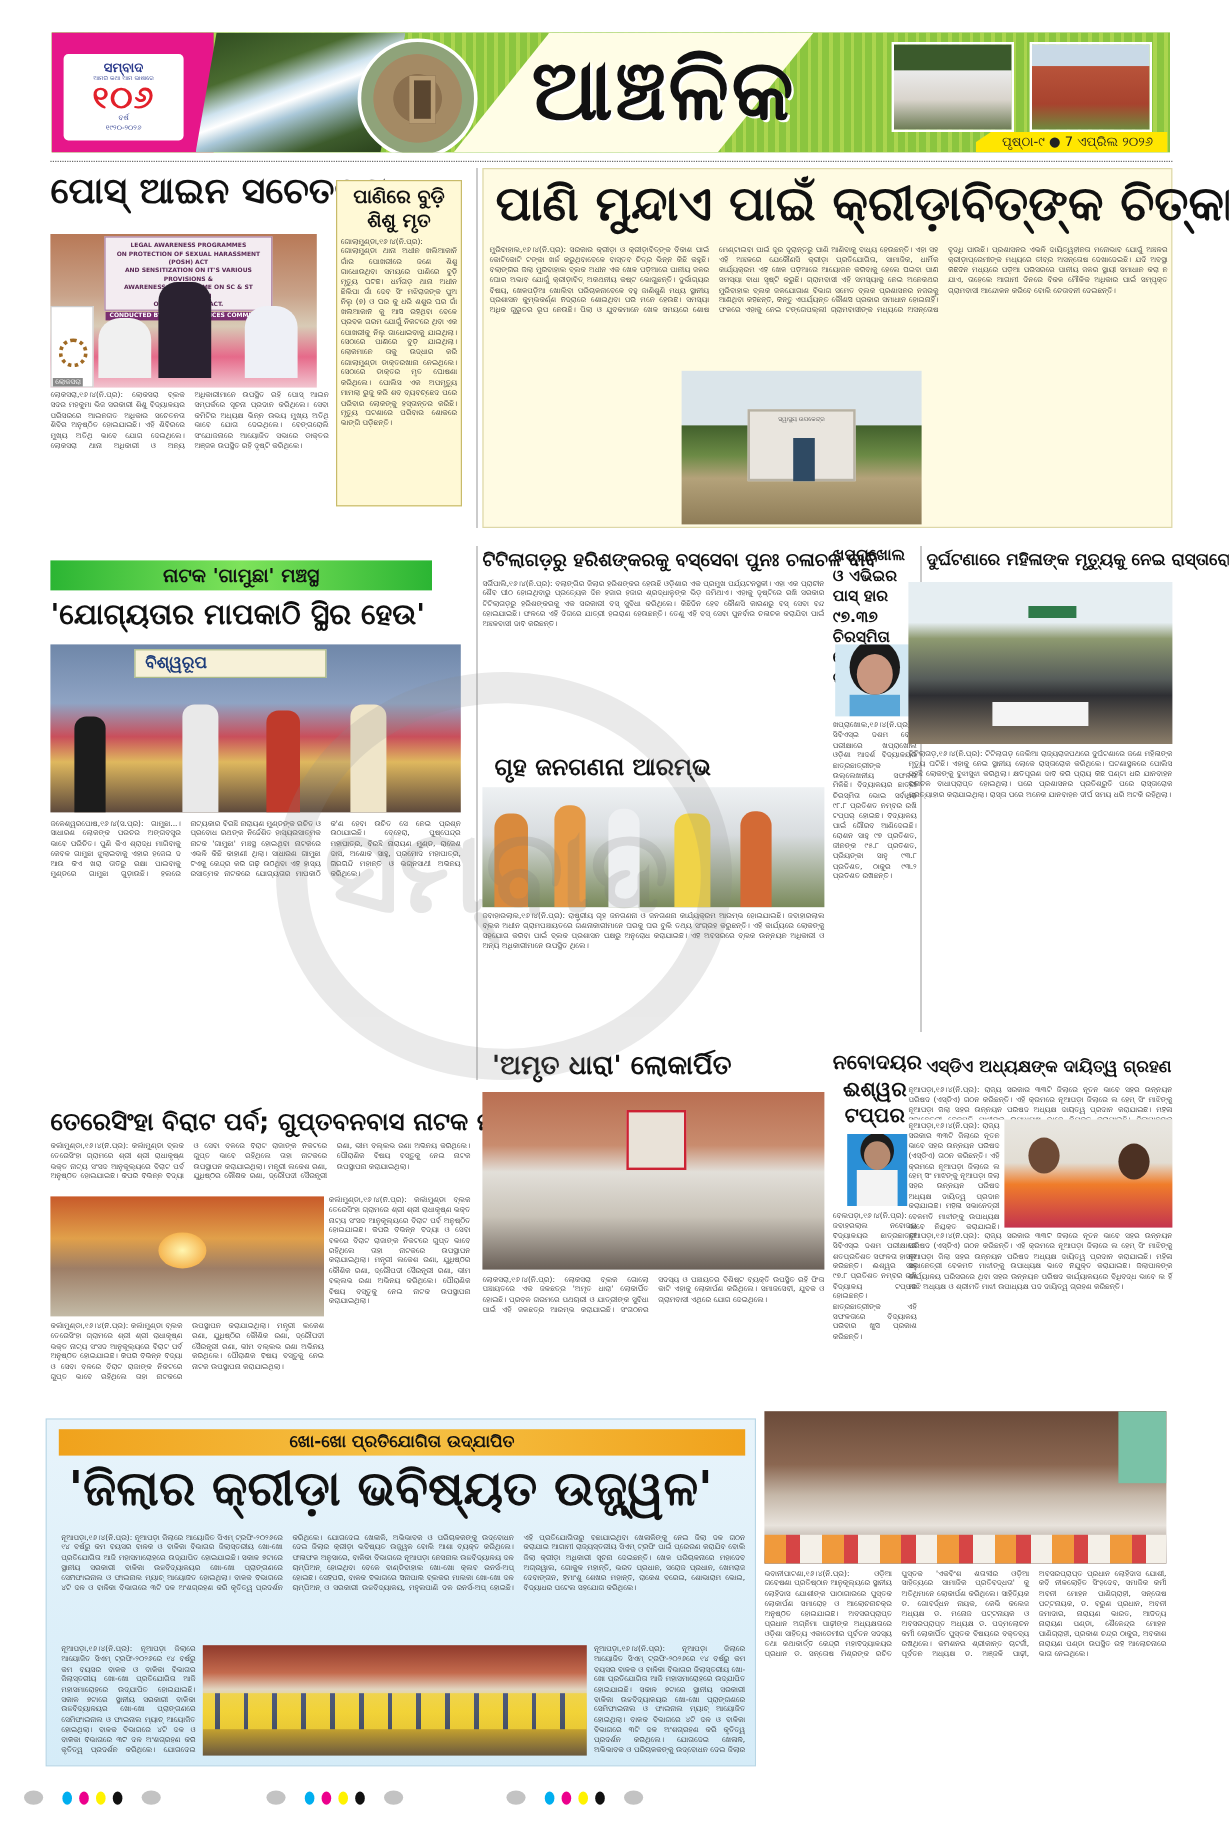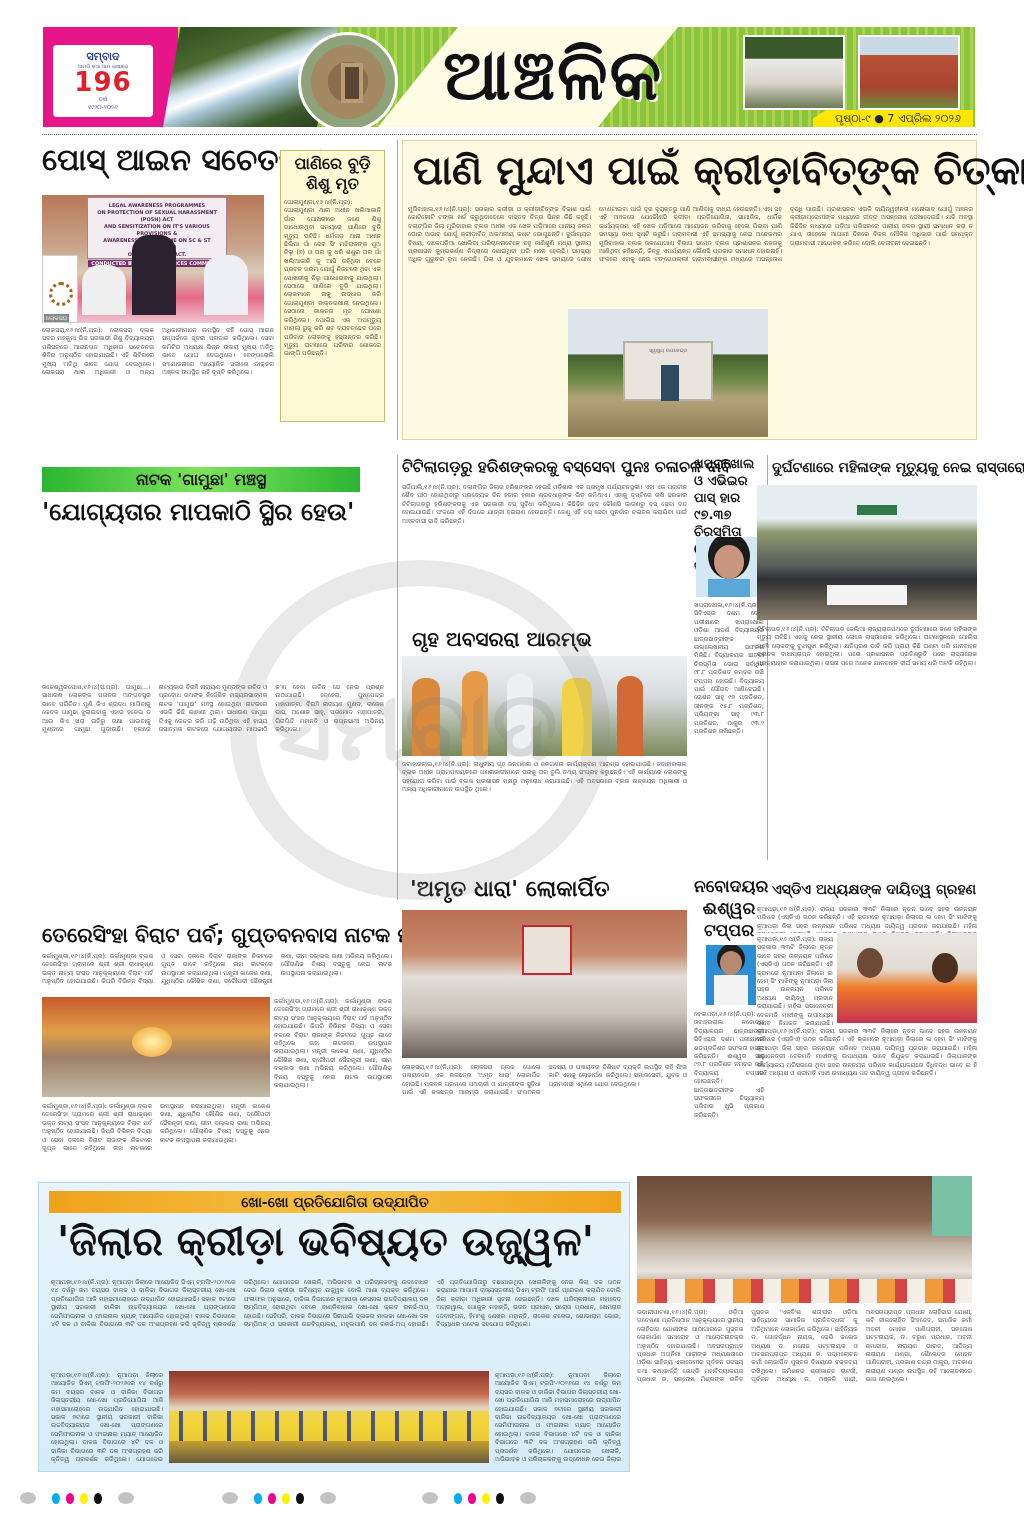"196" span.logo-num { text: 196 -> ୧୦୬ }
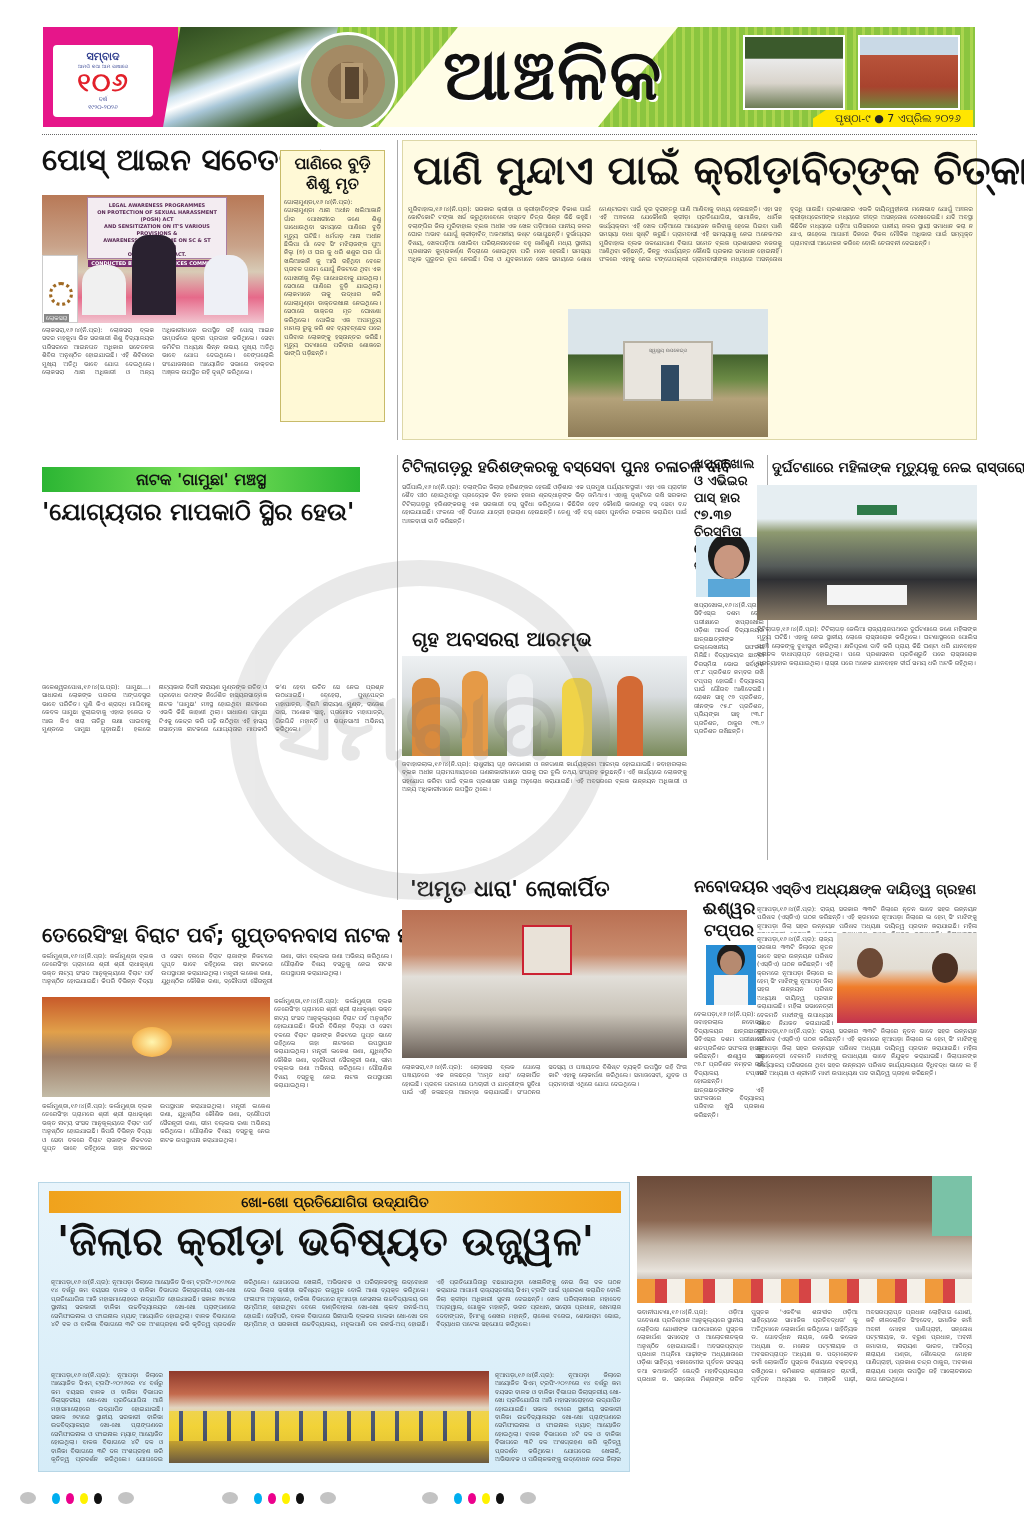"ବିଶ୍ୱରୂପ" div.photo { html: none -> <div> <div>ବିଶ୍ୱରୂପ</div> <div></div> <div></div> <div></div> <div></div> </div> }
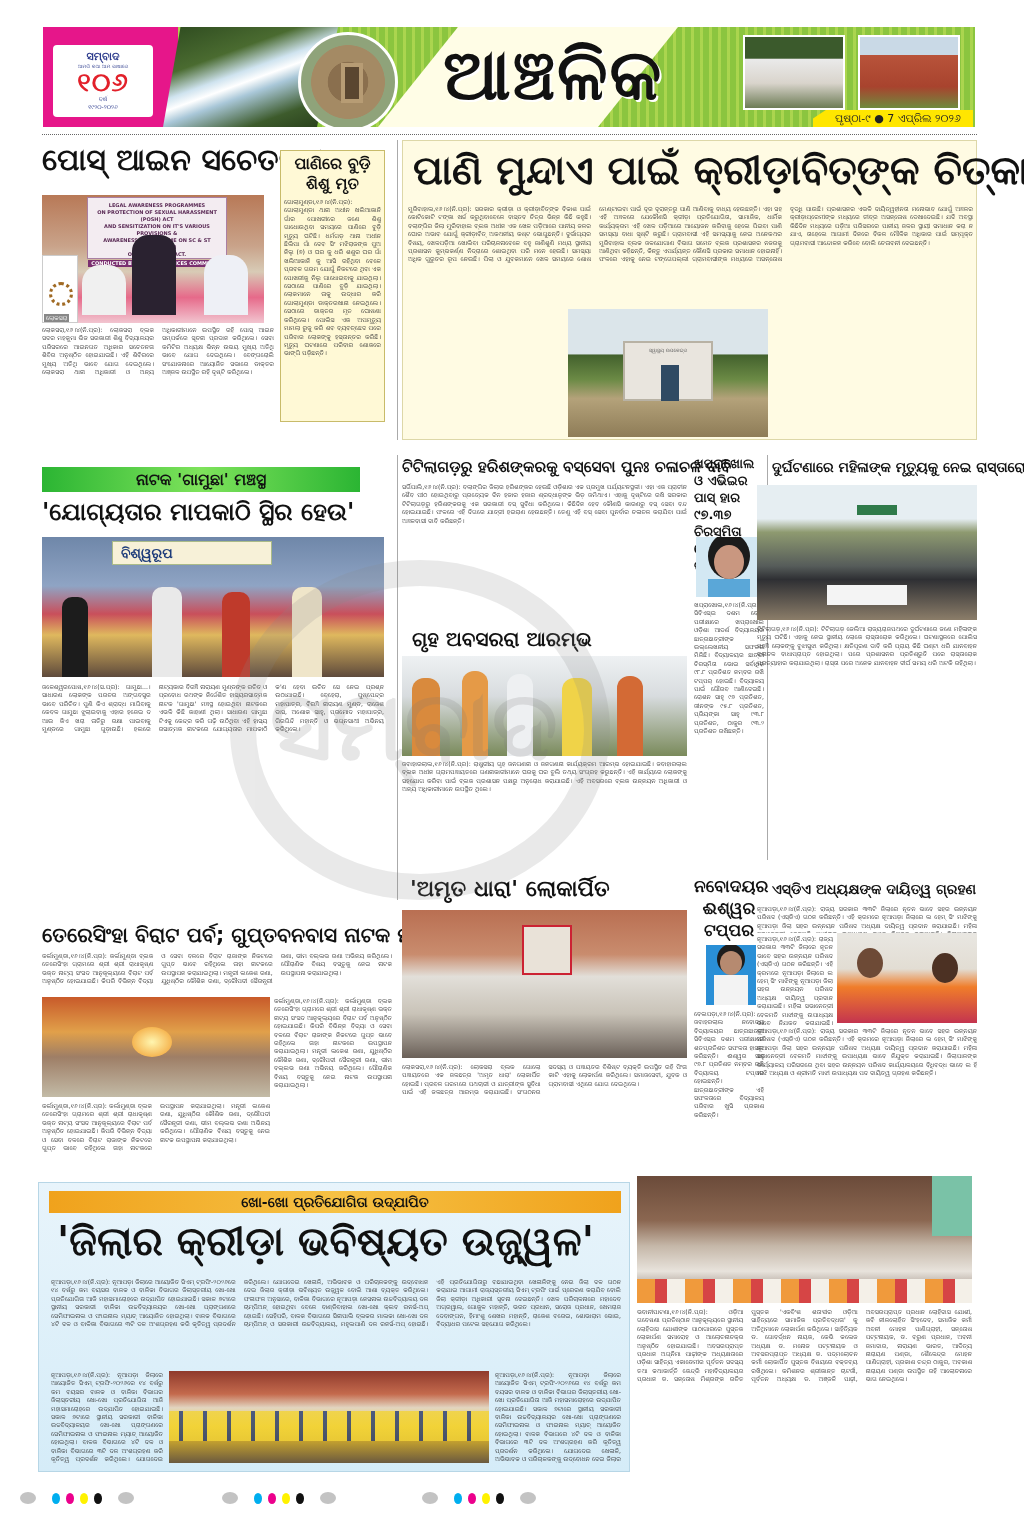"ଗୃହ ଅବସରରା ଆରମ୍ଭ" h2.headline { text: ଅବସରରା -> ଜନଗଣନା }
